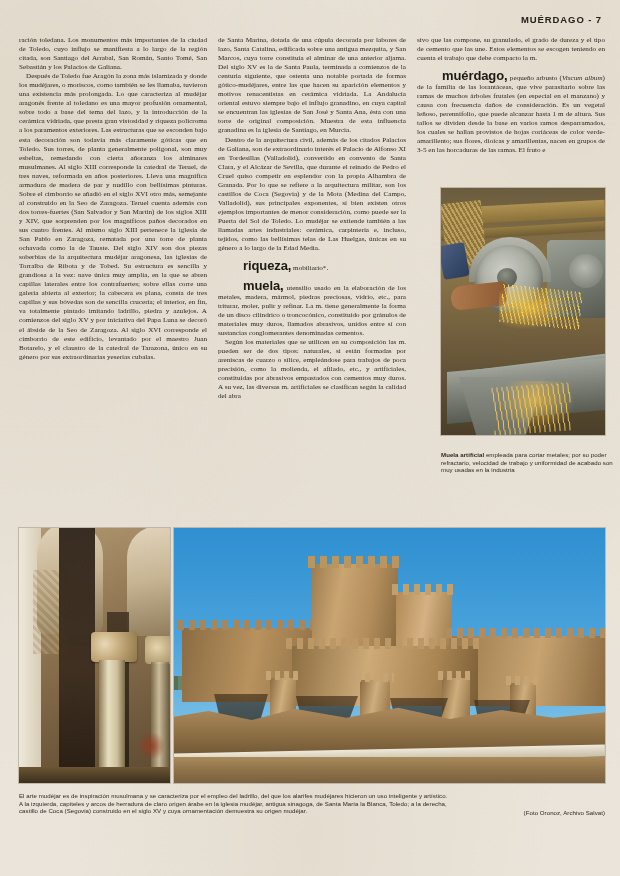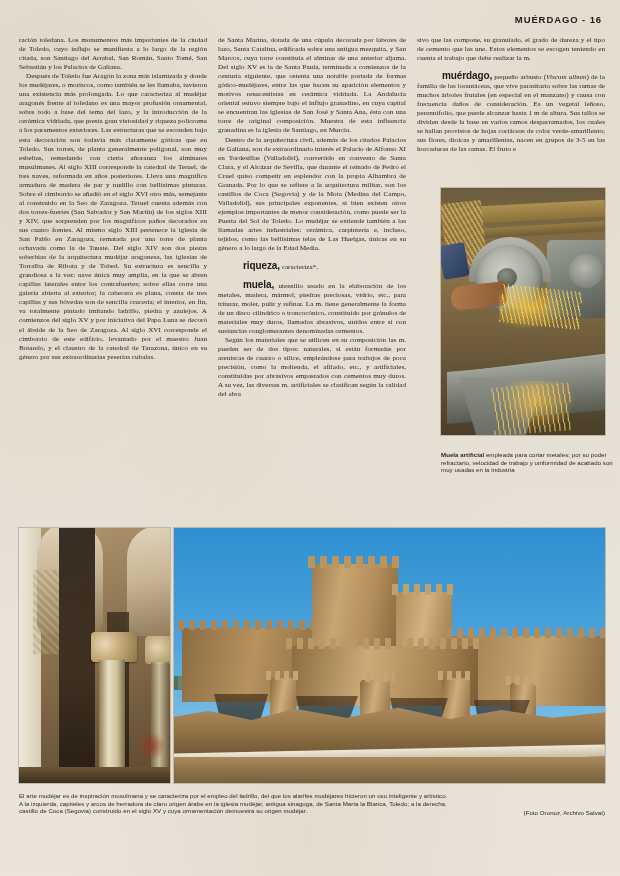"MUÉRDAGO - 16" div { text: 16 -> 7 }
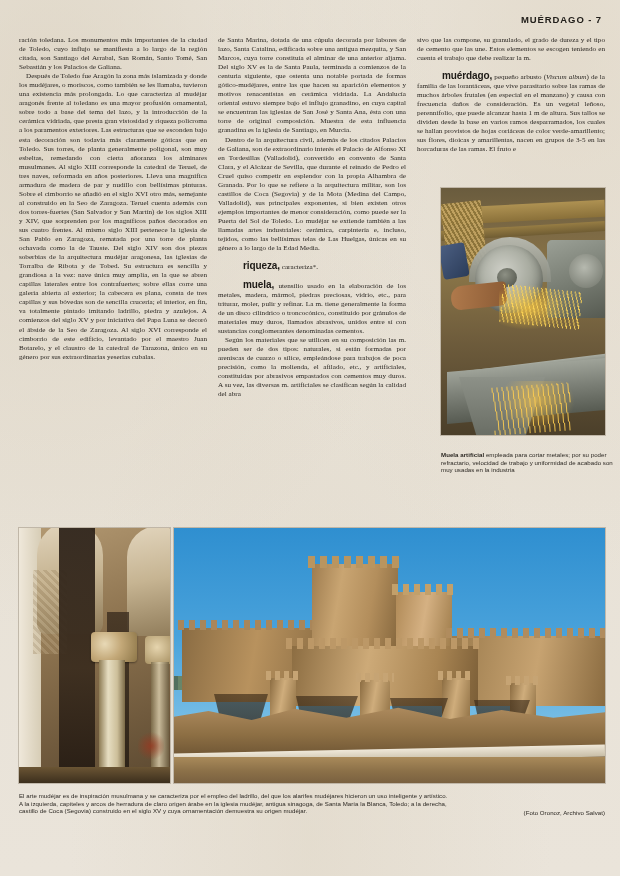"sivo que las compone, su" p.noind { text: realizar -> compacto }
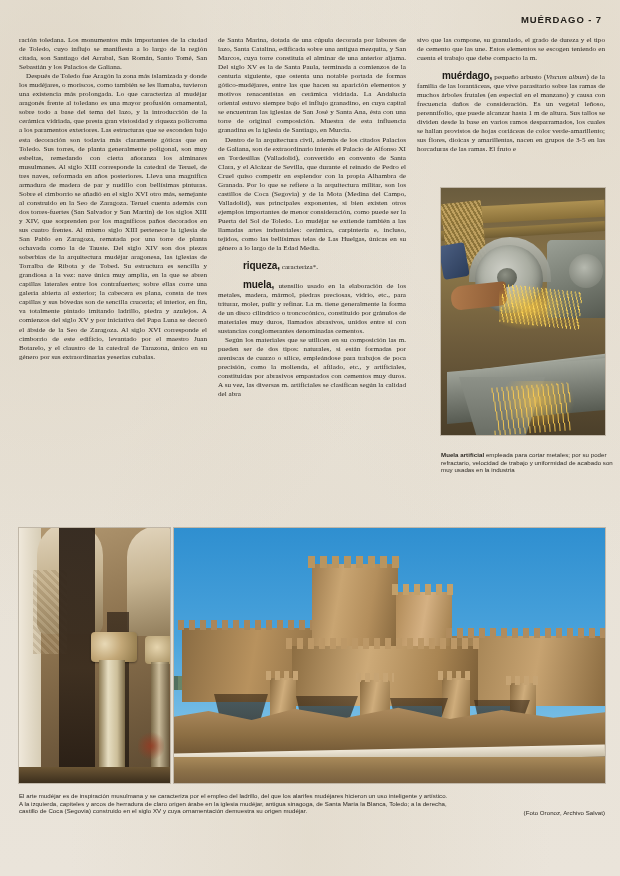"muérdago," .headword { font-size: 10px -> 13px }
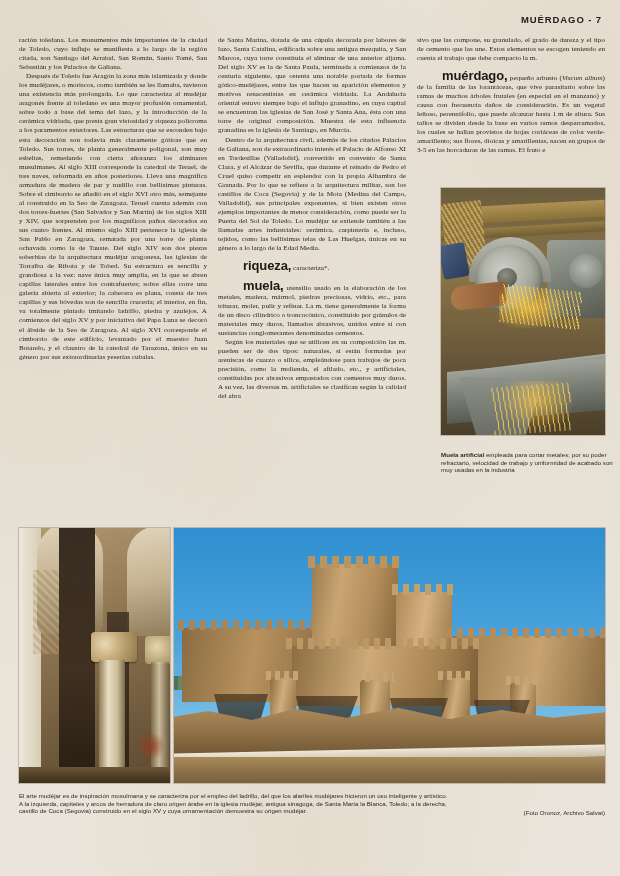"caracteriza*." span { text: caracteriza -> mobiliario }
